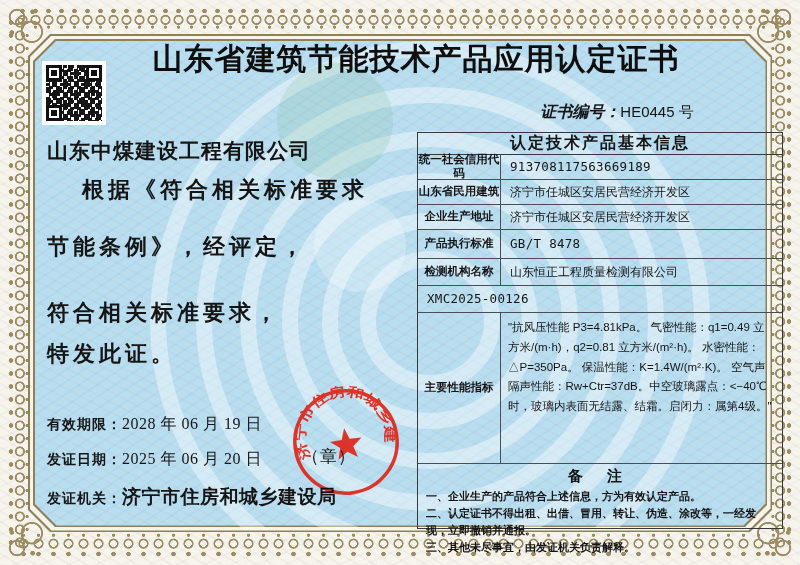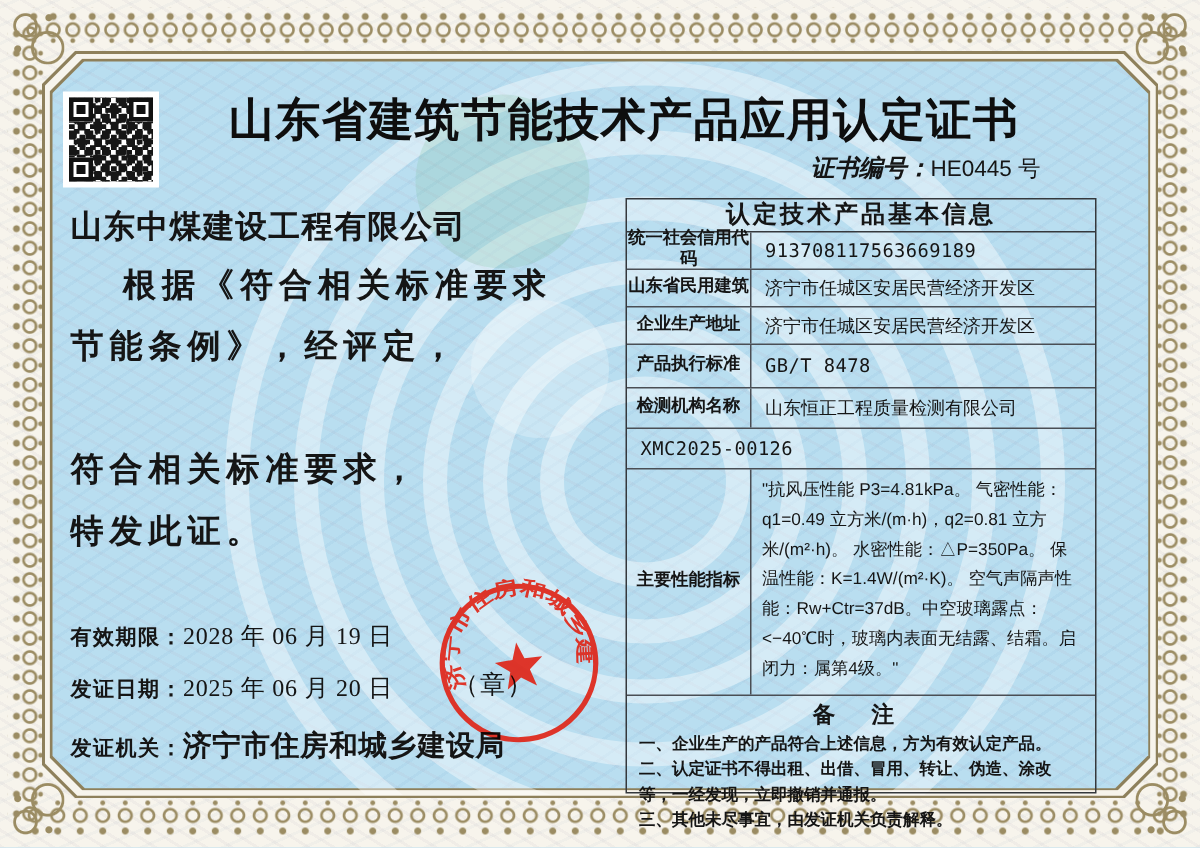"山东省建筑节能技术产品应用认定证书" .title { top: 24px -> 3px }
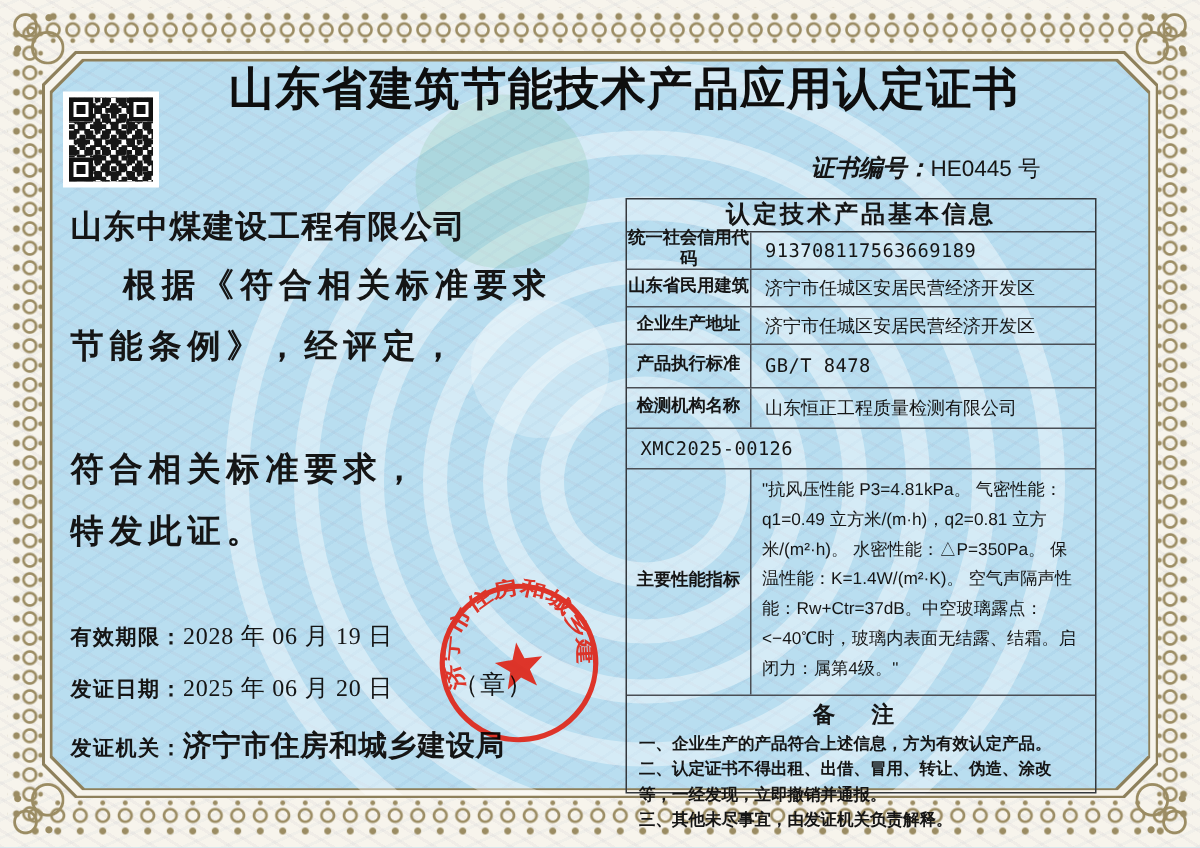"认定技术产品基本信息" .itable { width: 314px -> 366px }
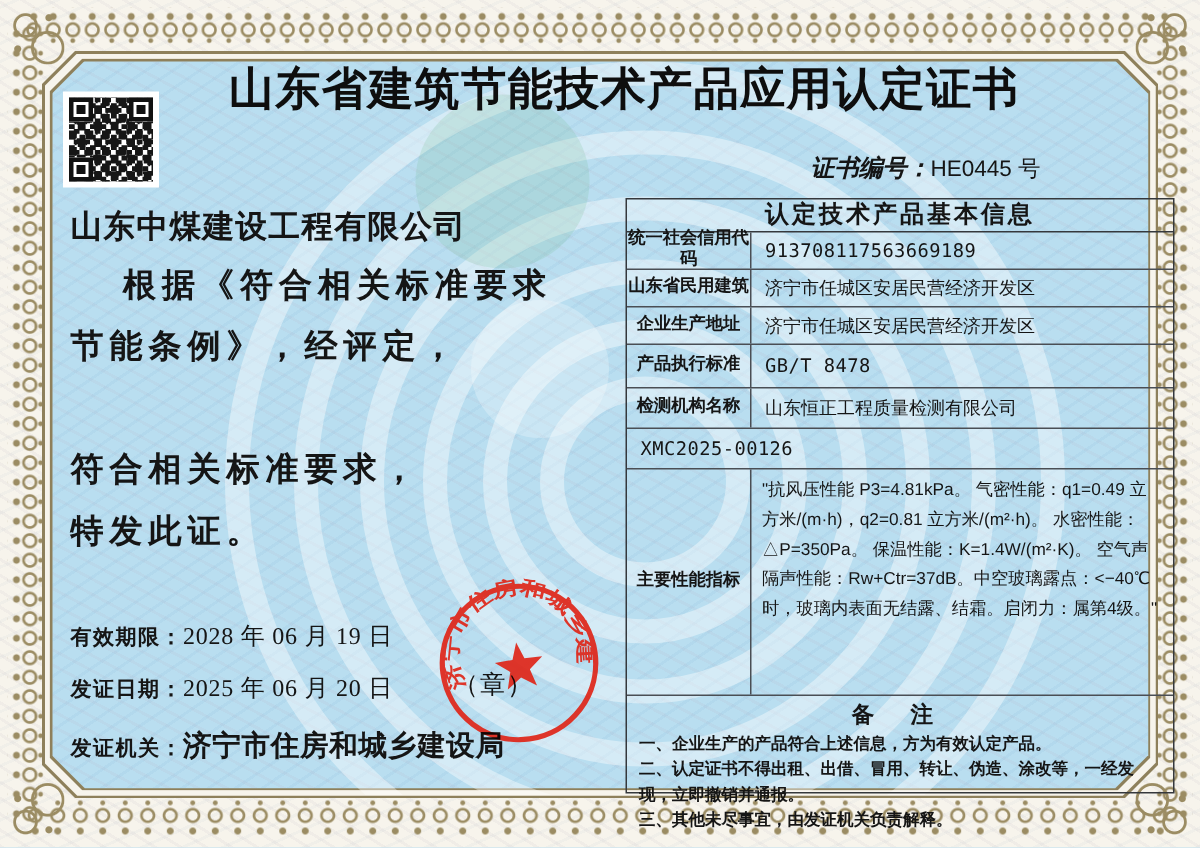"节能条例》，经评定，" .p2 { top: 180px -> 196px }
